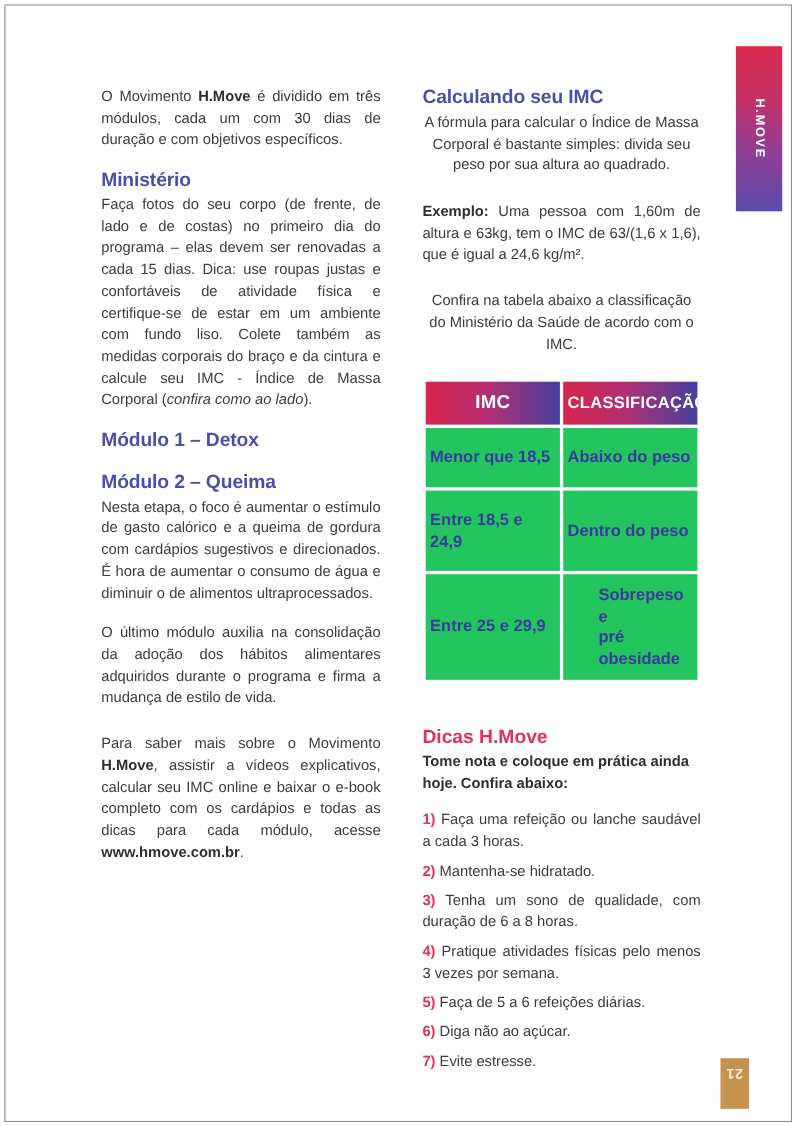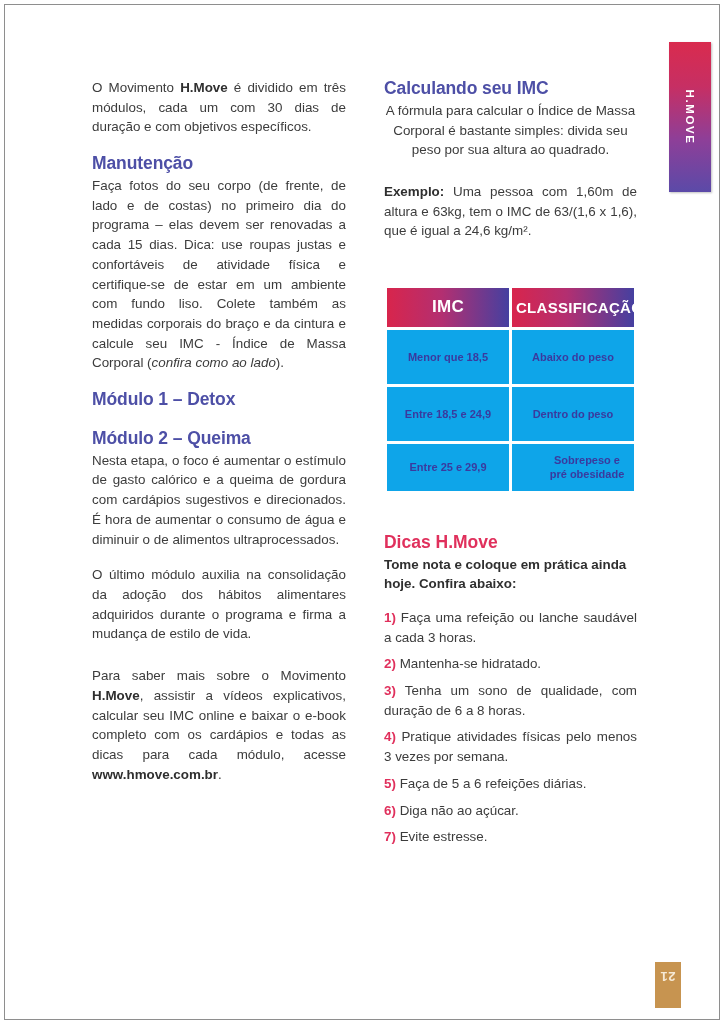"Manutenção" h2.section-head { text: Manutenção -> Ministério }
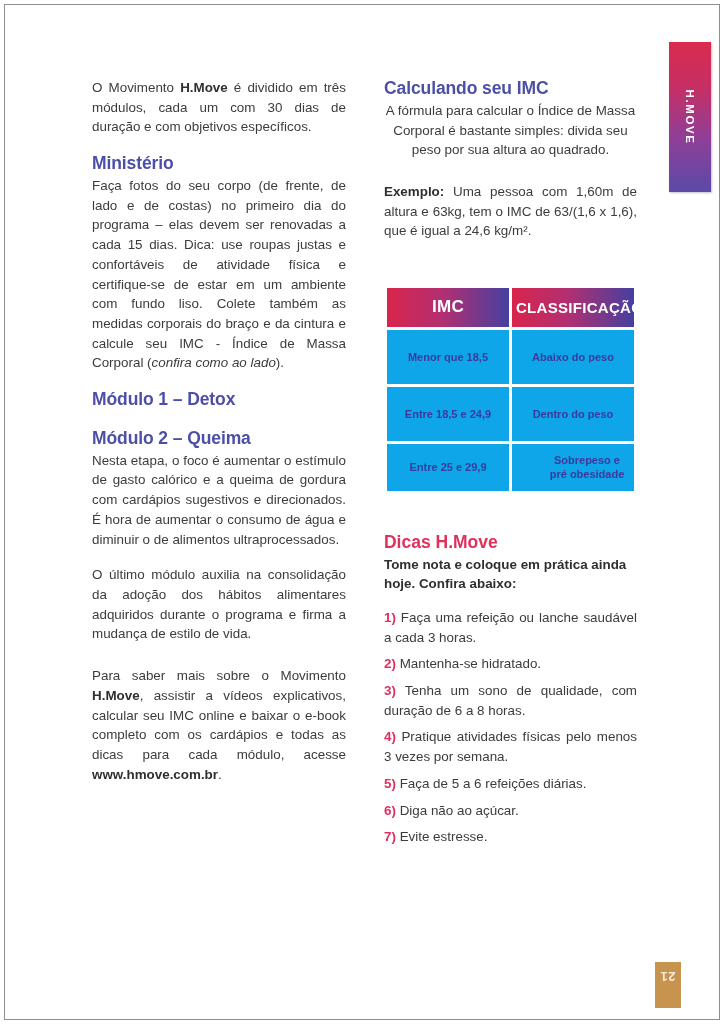"Confira na tabela abaixo a" p.nojust { html: none -> <p>Confira na tabela abaixo a classificação do Ministério da Saúde de acordo com o IMC.</p> }
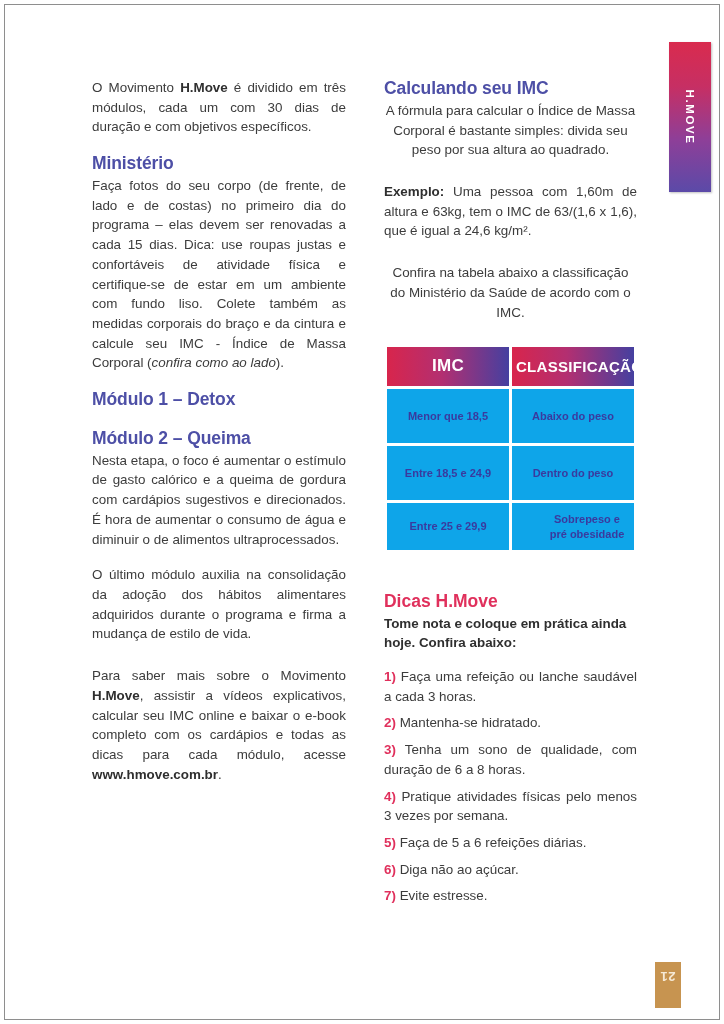"Menor que 18,5" .imc-table td { background: #0ea5e9 -> #22c55e; font-size: 11px -> 15px; text-align: center -> none }
